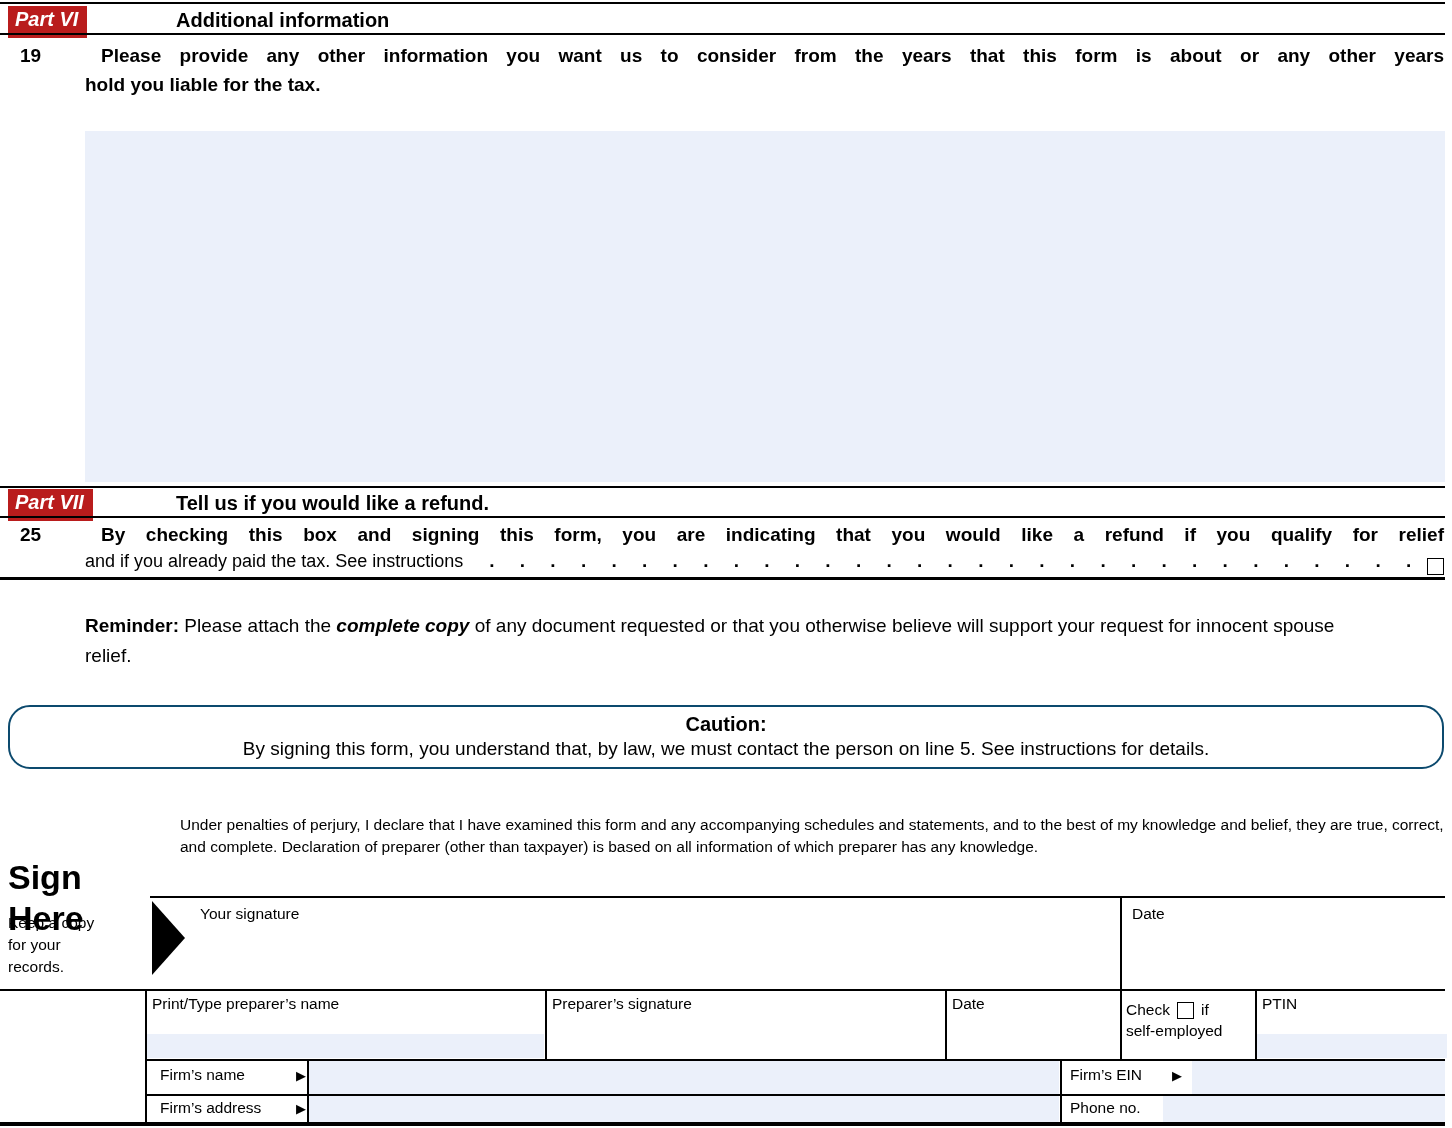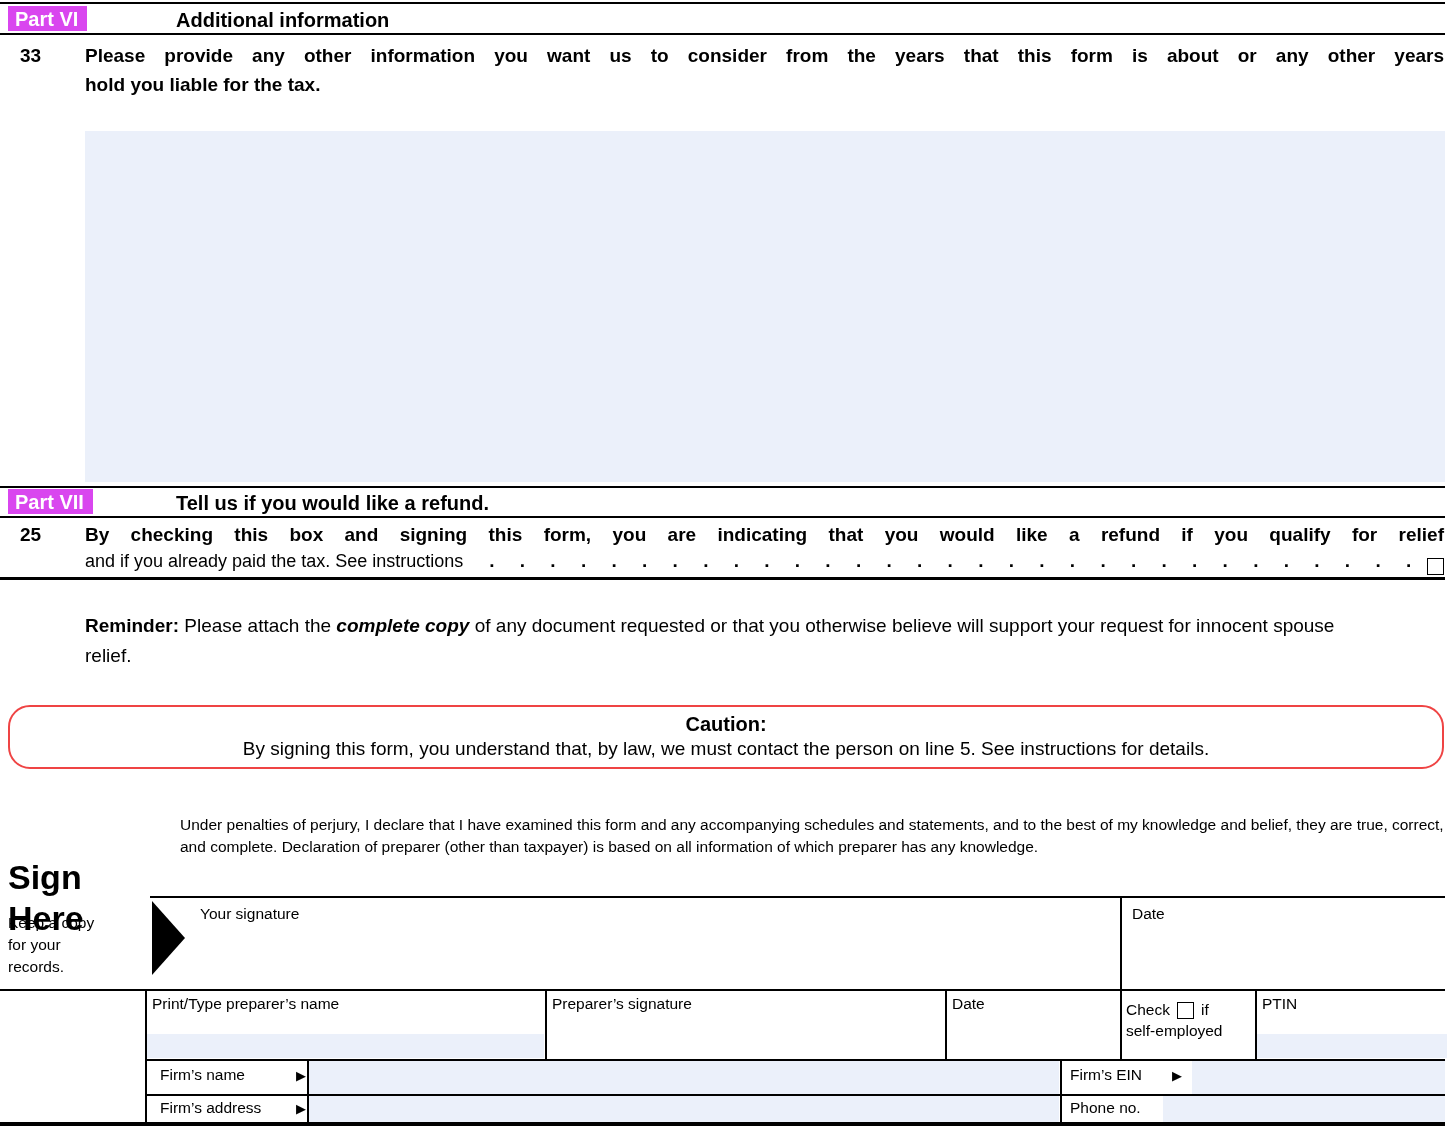"Part VI" .part-label { background: #d946ef -> #b91c1c; font-style: none -> italic; padding: 2px 9px 0 7px -> 2px 9px 7px 7px }
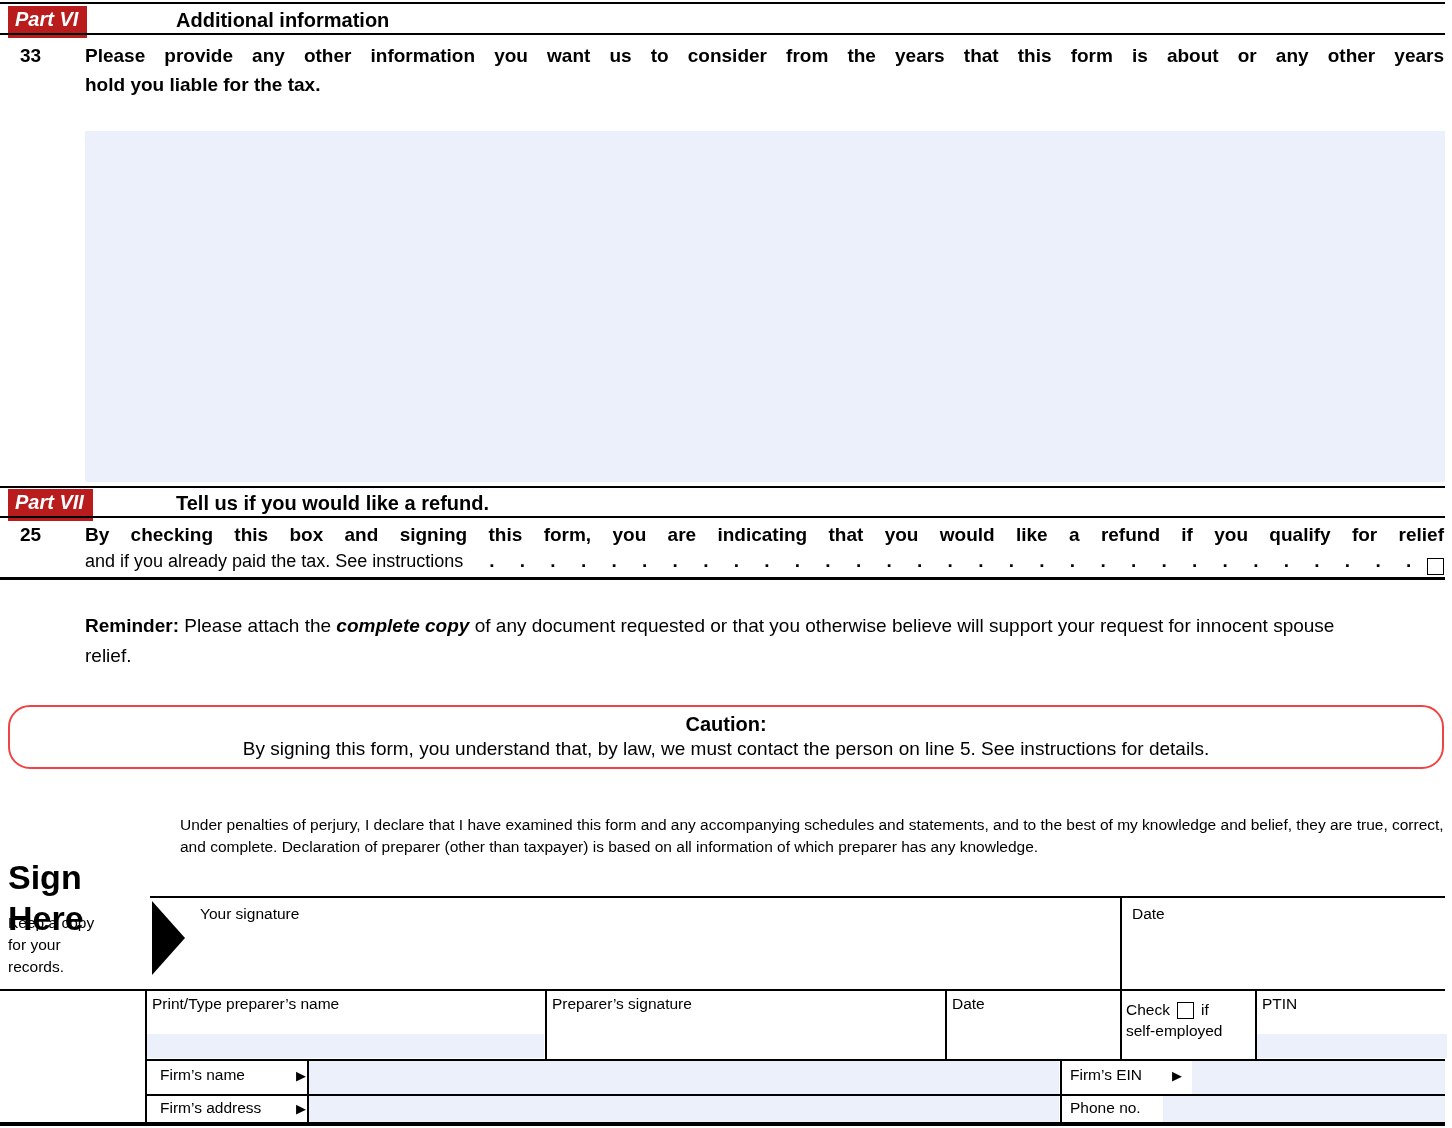"33" div.abs { text: 33 -> 19 }
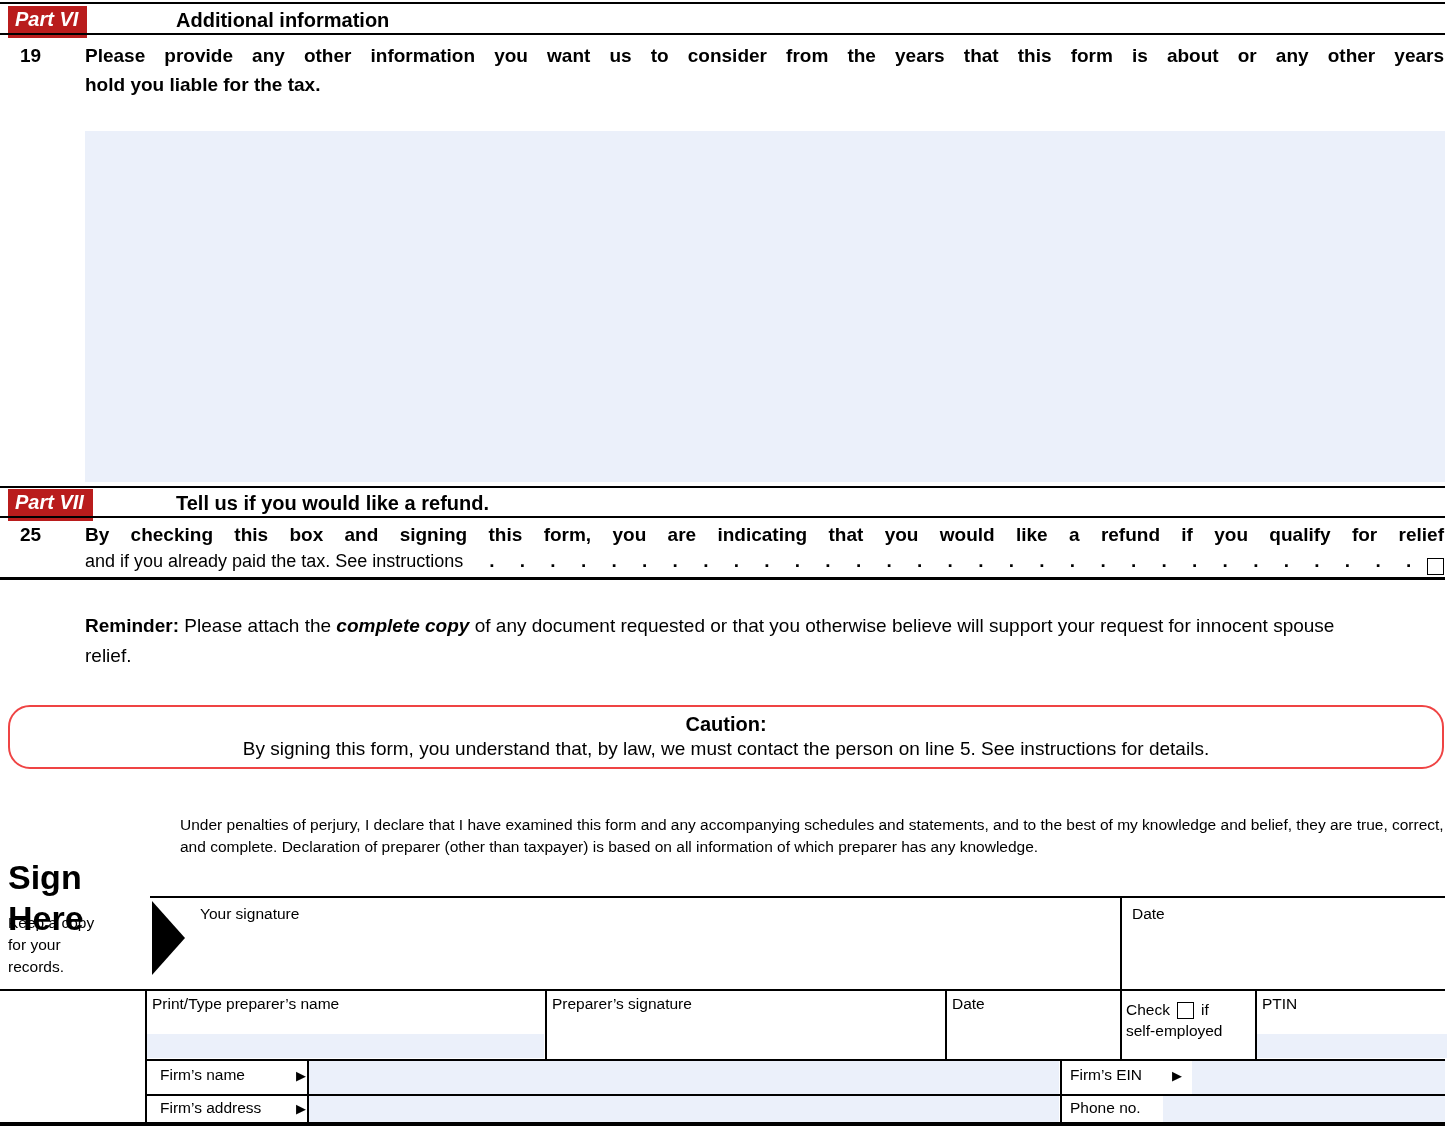"Please provide any other information" .jline { margin-left: none -> 16px }
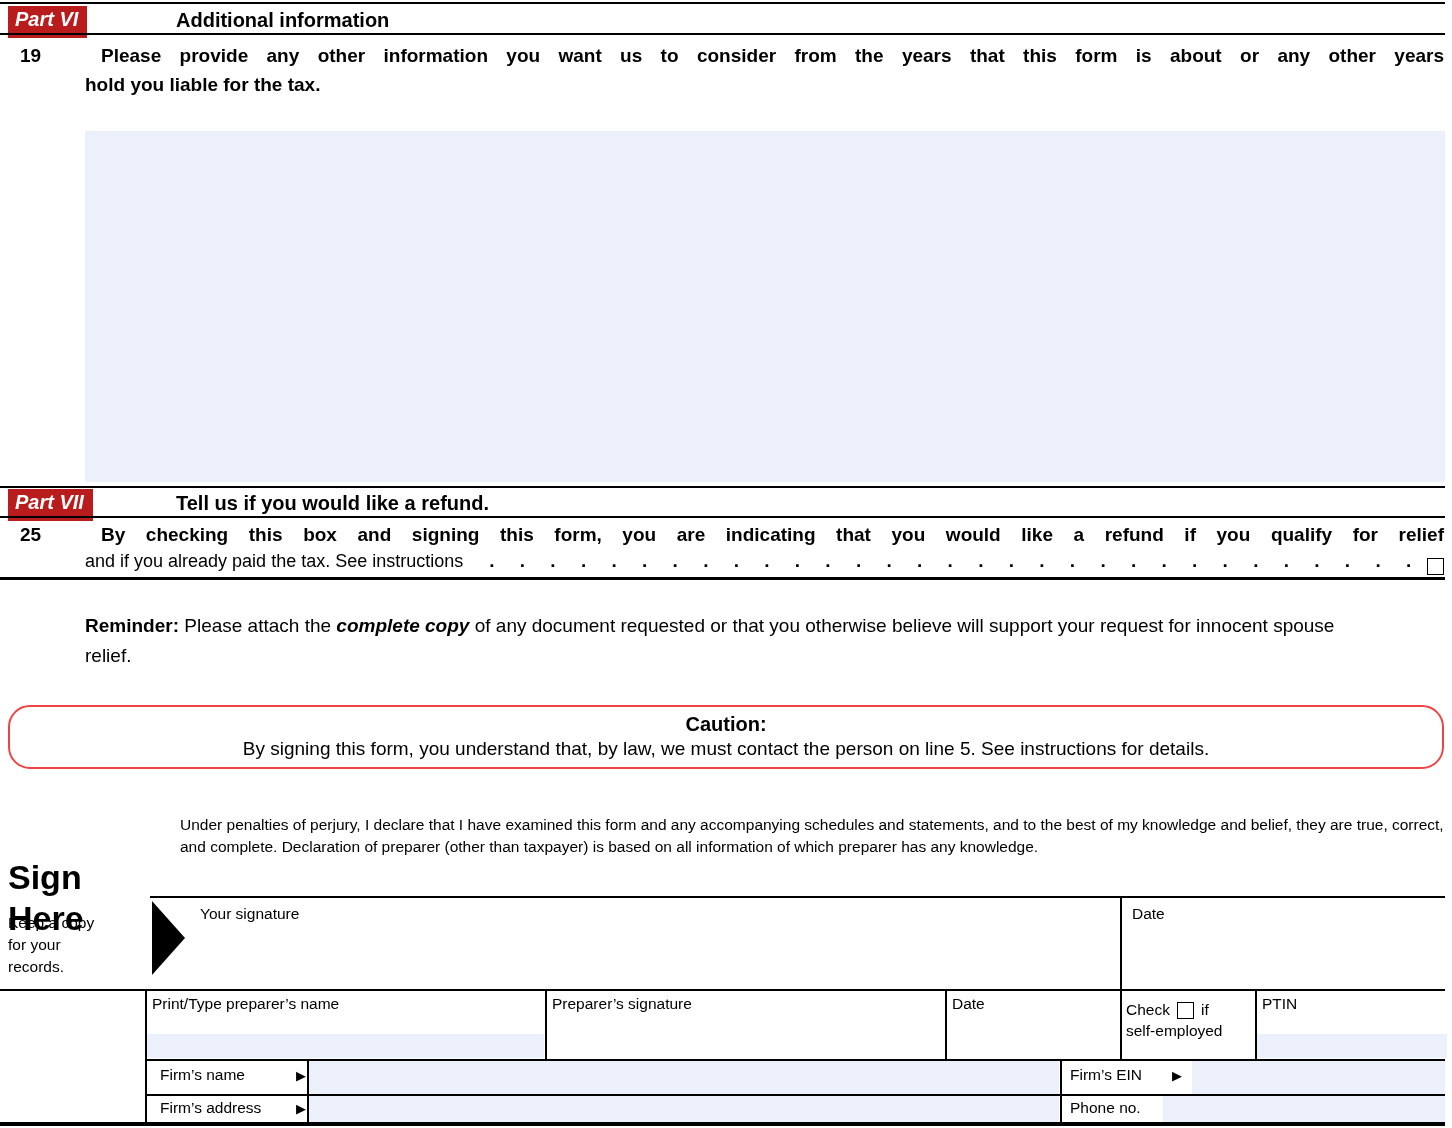"Caution:" .caution-box { border: 2px solid #ef4444 -> 2px solid #0c4a6e }
